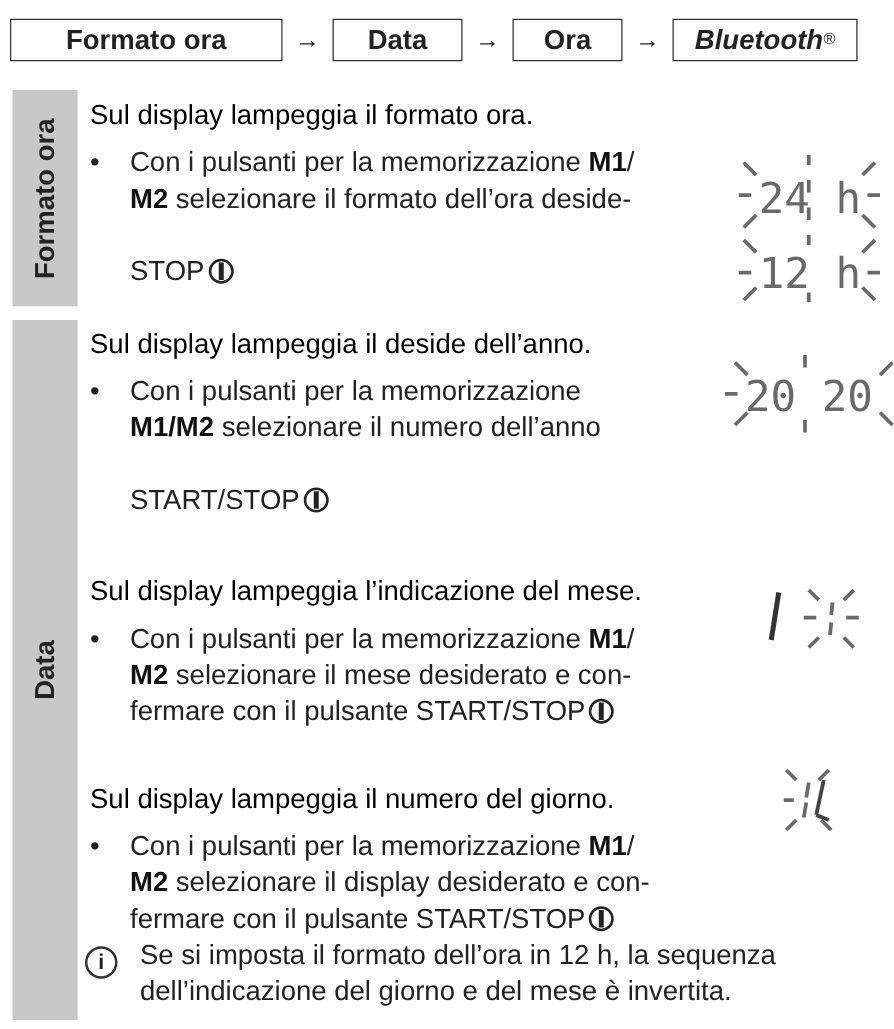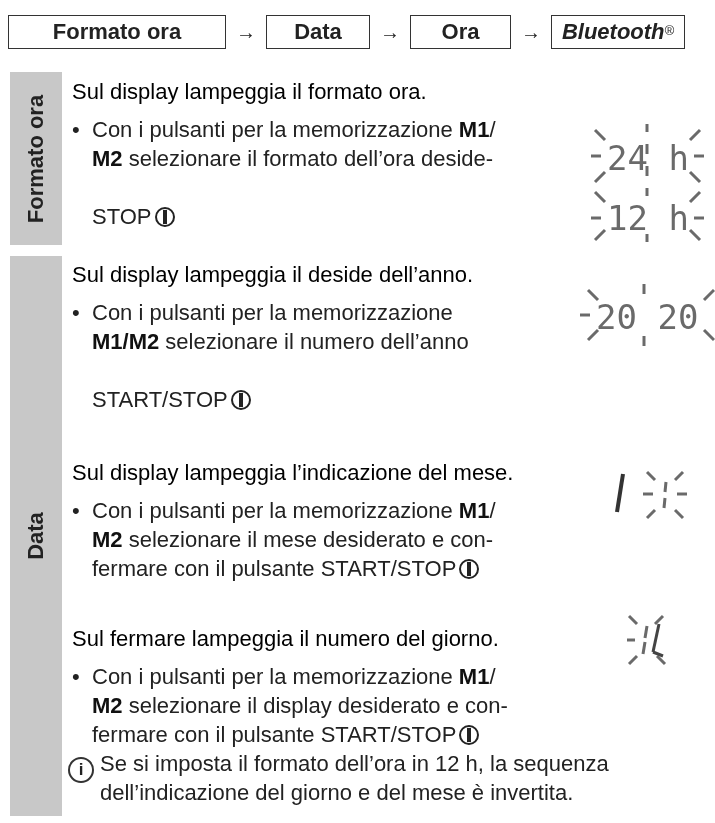"Ora" div.step { width: 101px -> 88px }
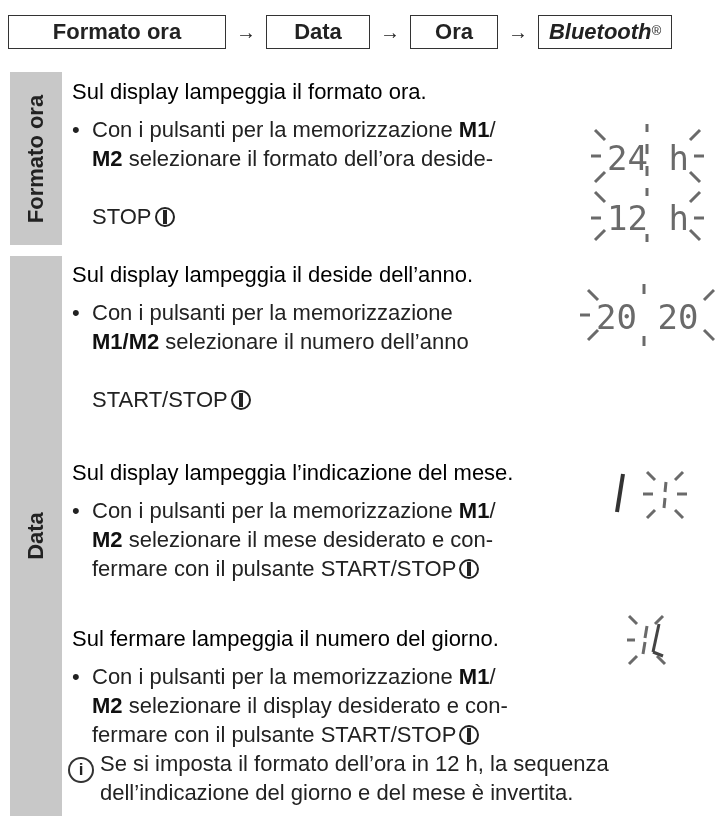"Bluetooth" div.step { width: 134px -> 148px }
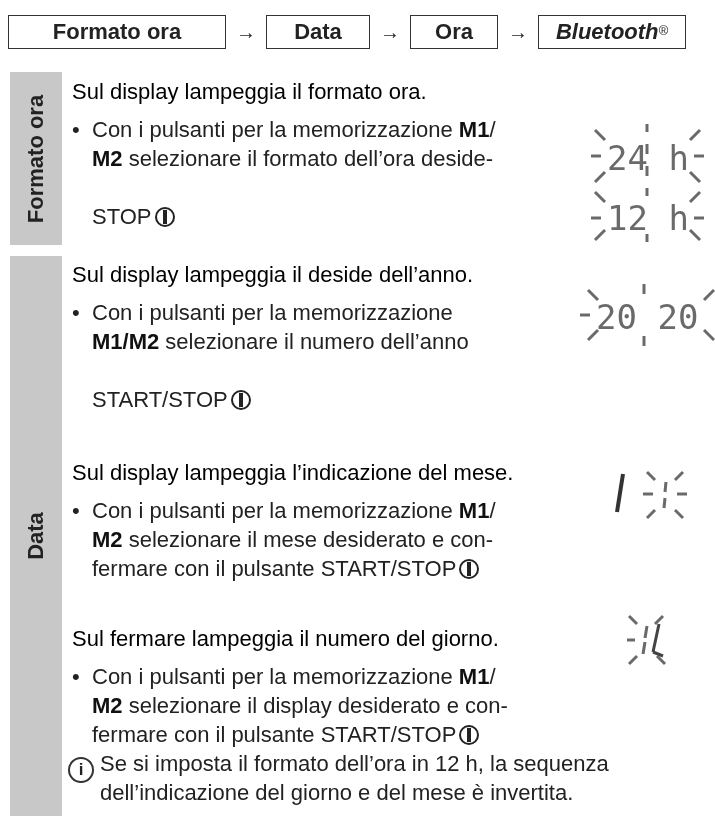"Con i pulsanti per la" .bullet .body { margin-left: 20px -> 32px }
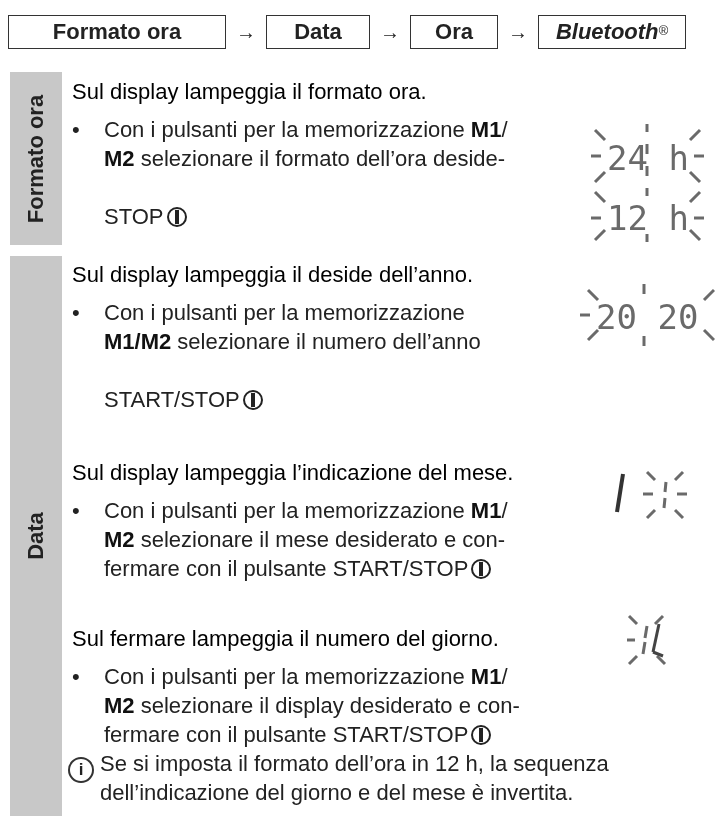"Sul fermare lampeggia il numero" div.txt { text: fermare -> display }
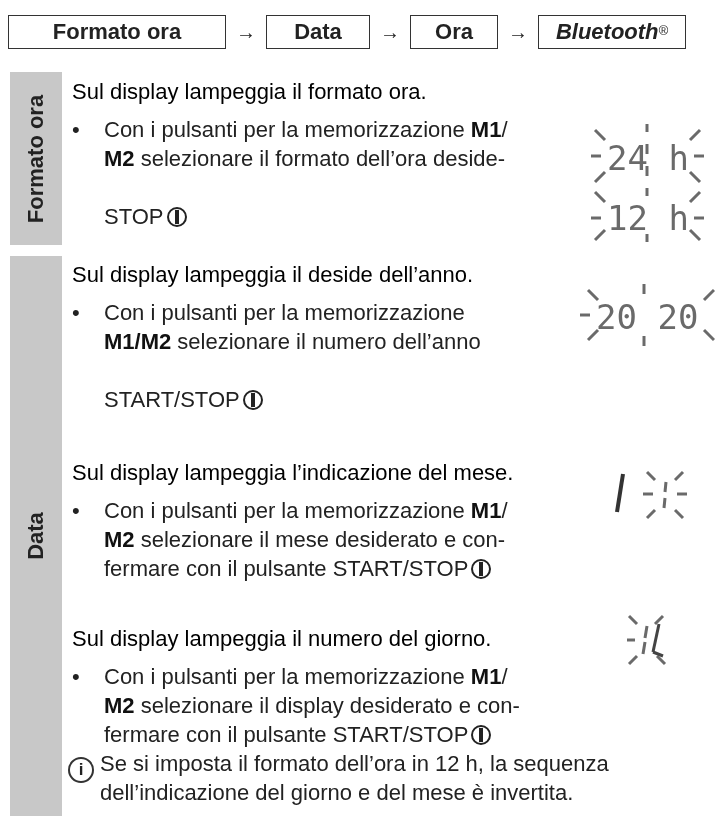"Se si imposta il formato" .note { left: 100px -> 112px }
